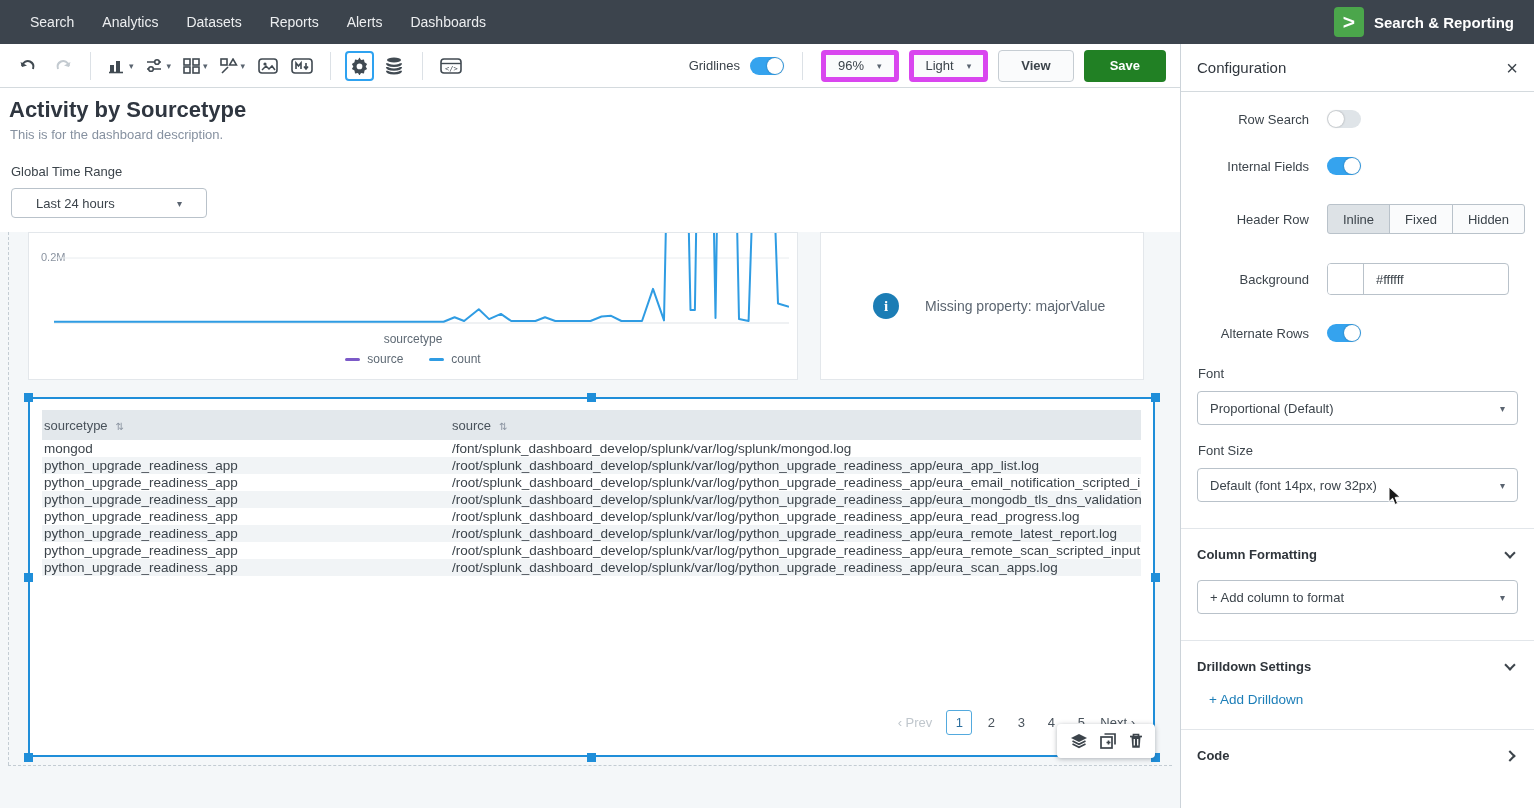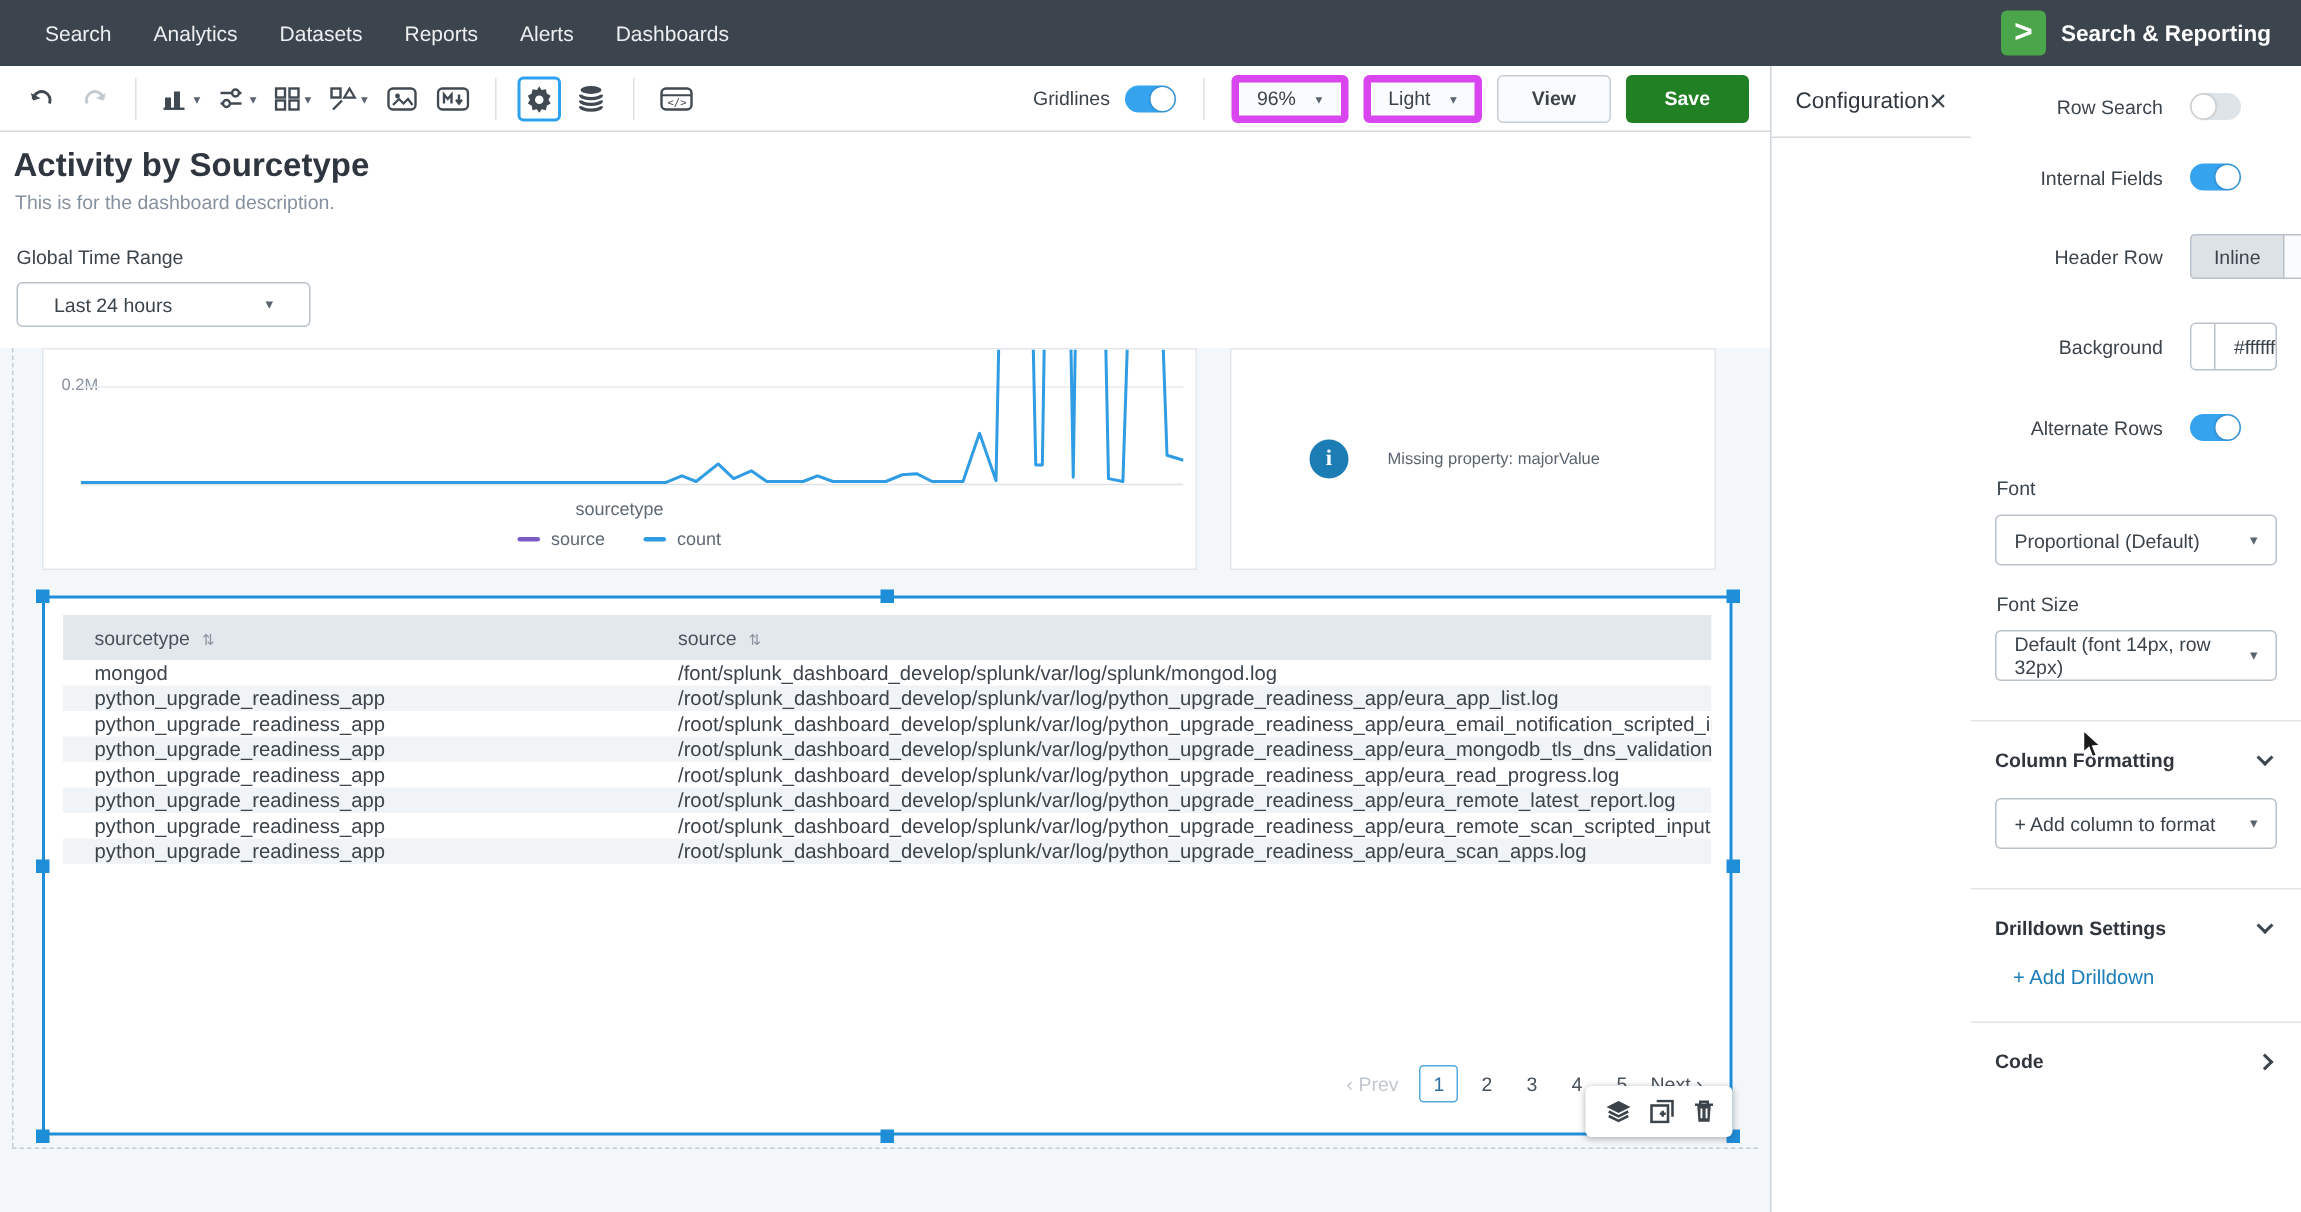"Configuration" .config-panel { flex-direction: row -> column }
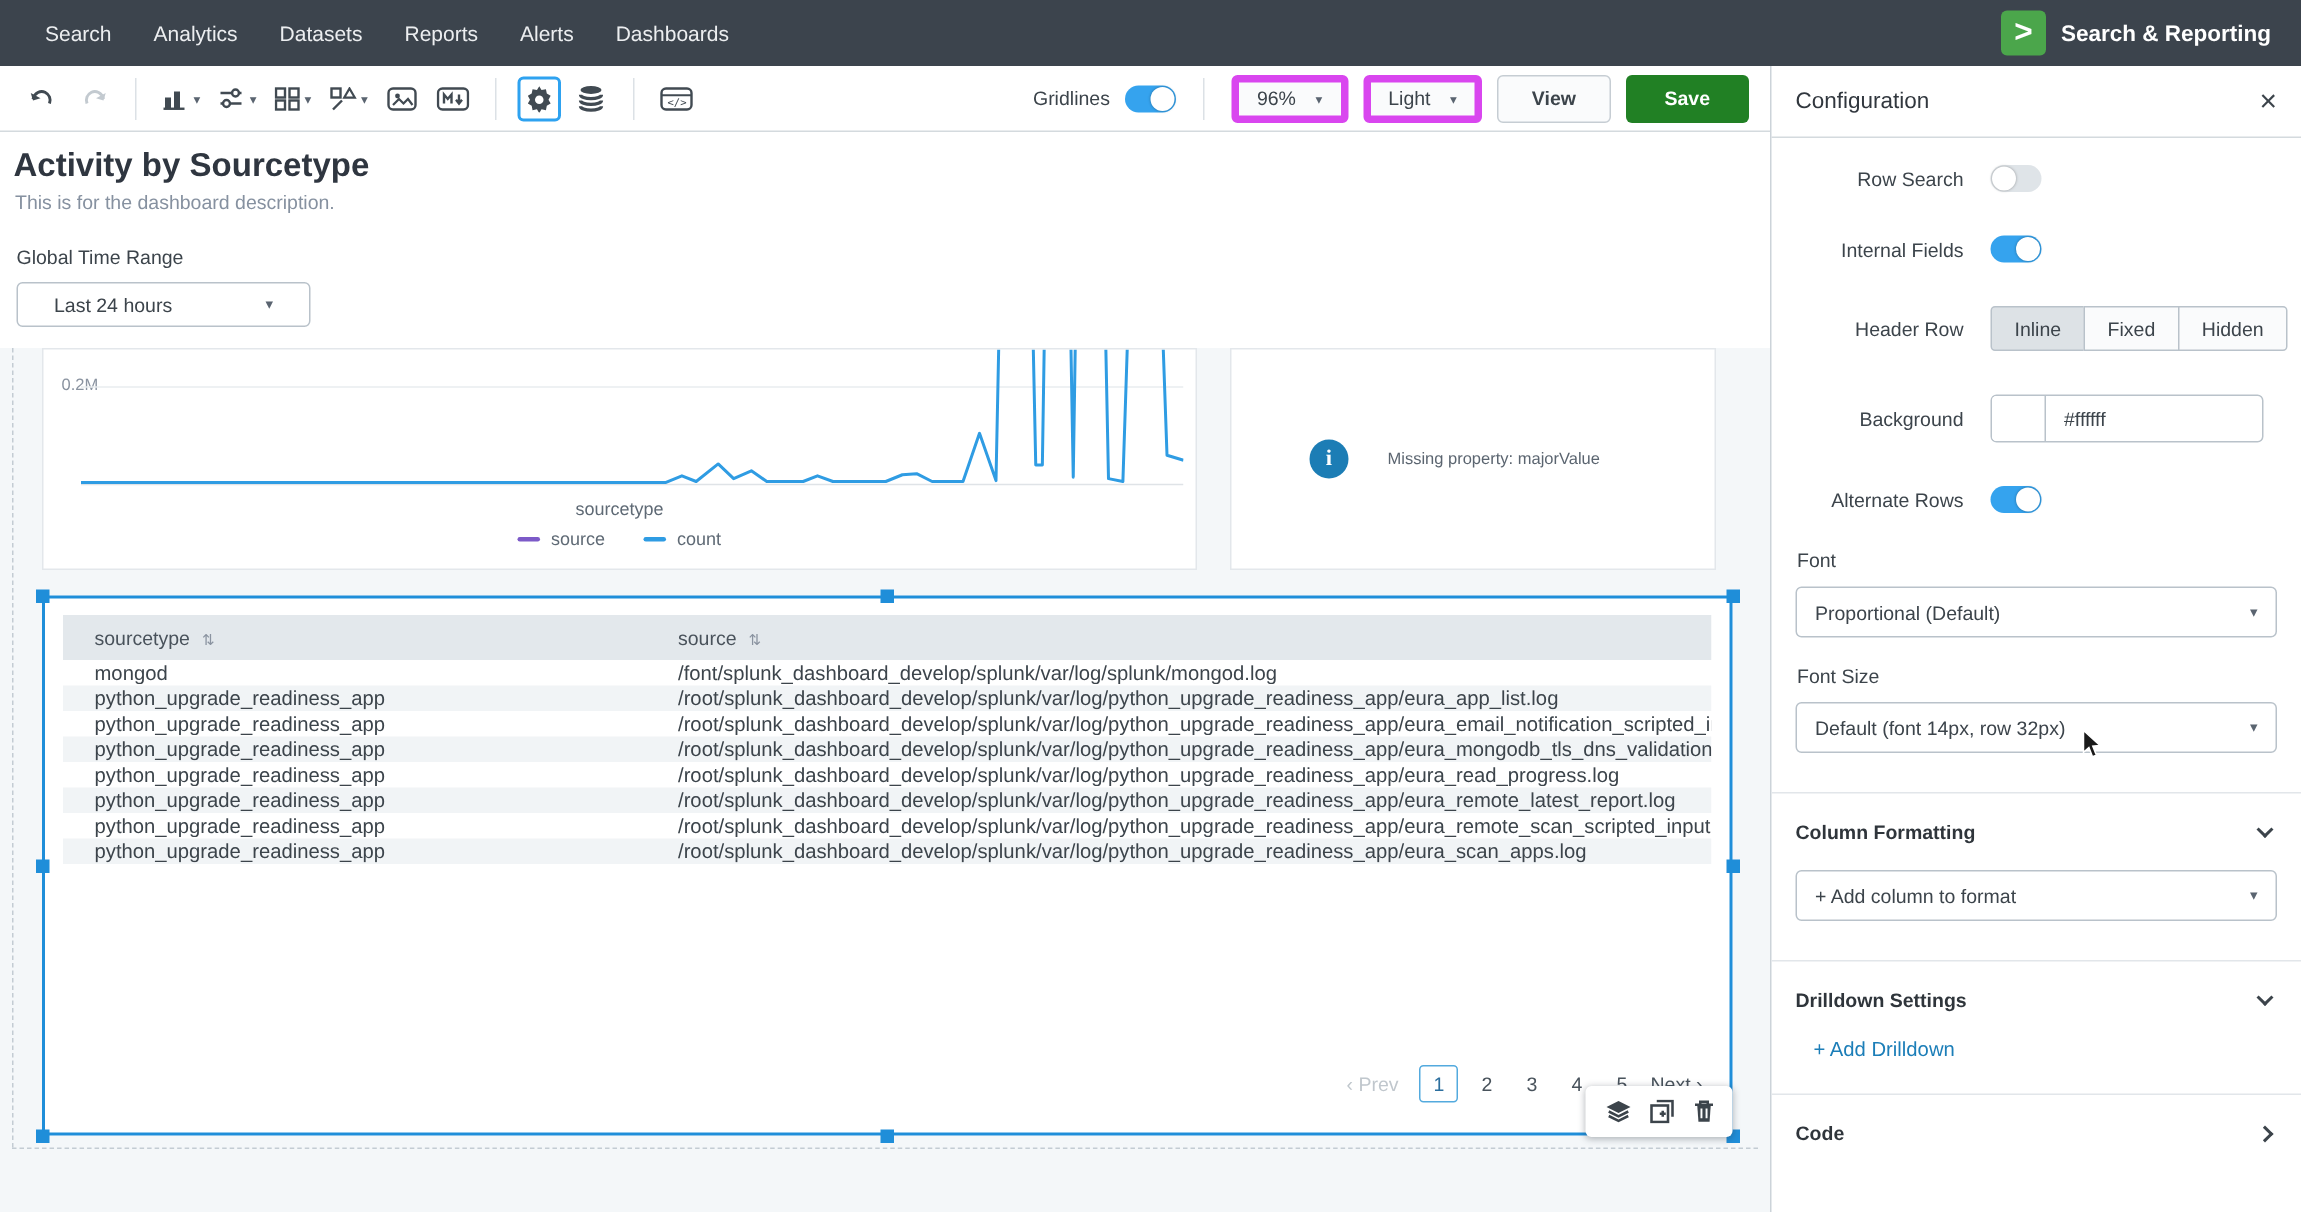"Missing property: majorValue" .sv-msg { font-size: 11px -> 14px }
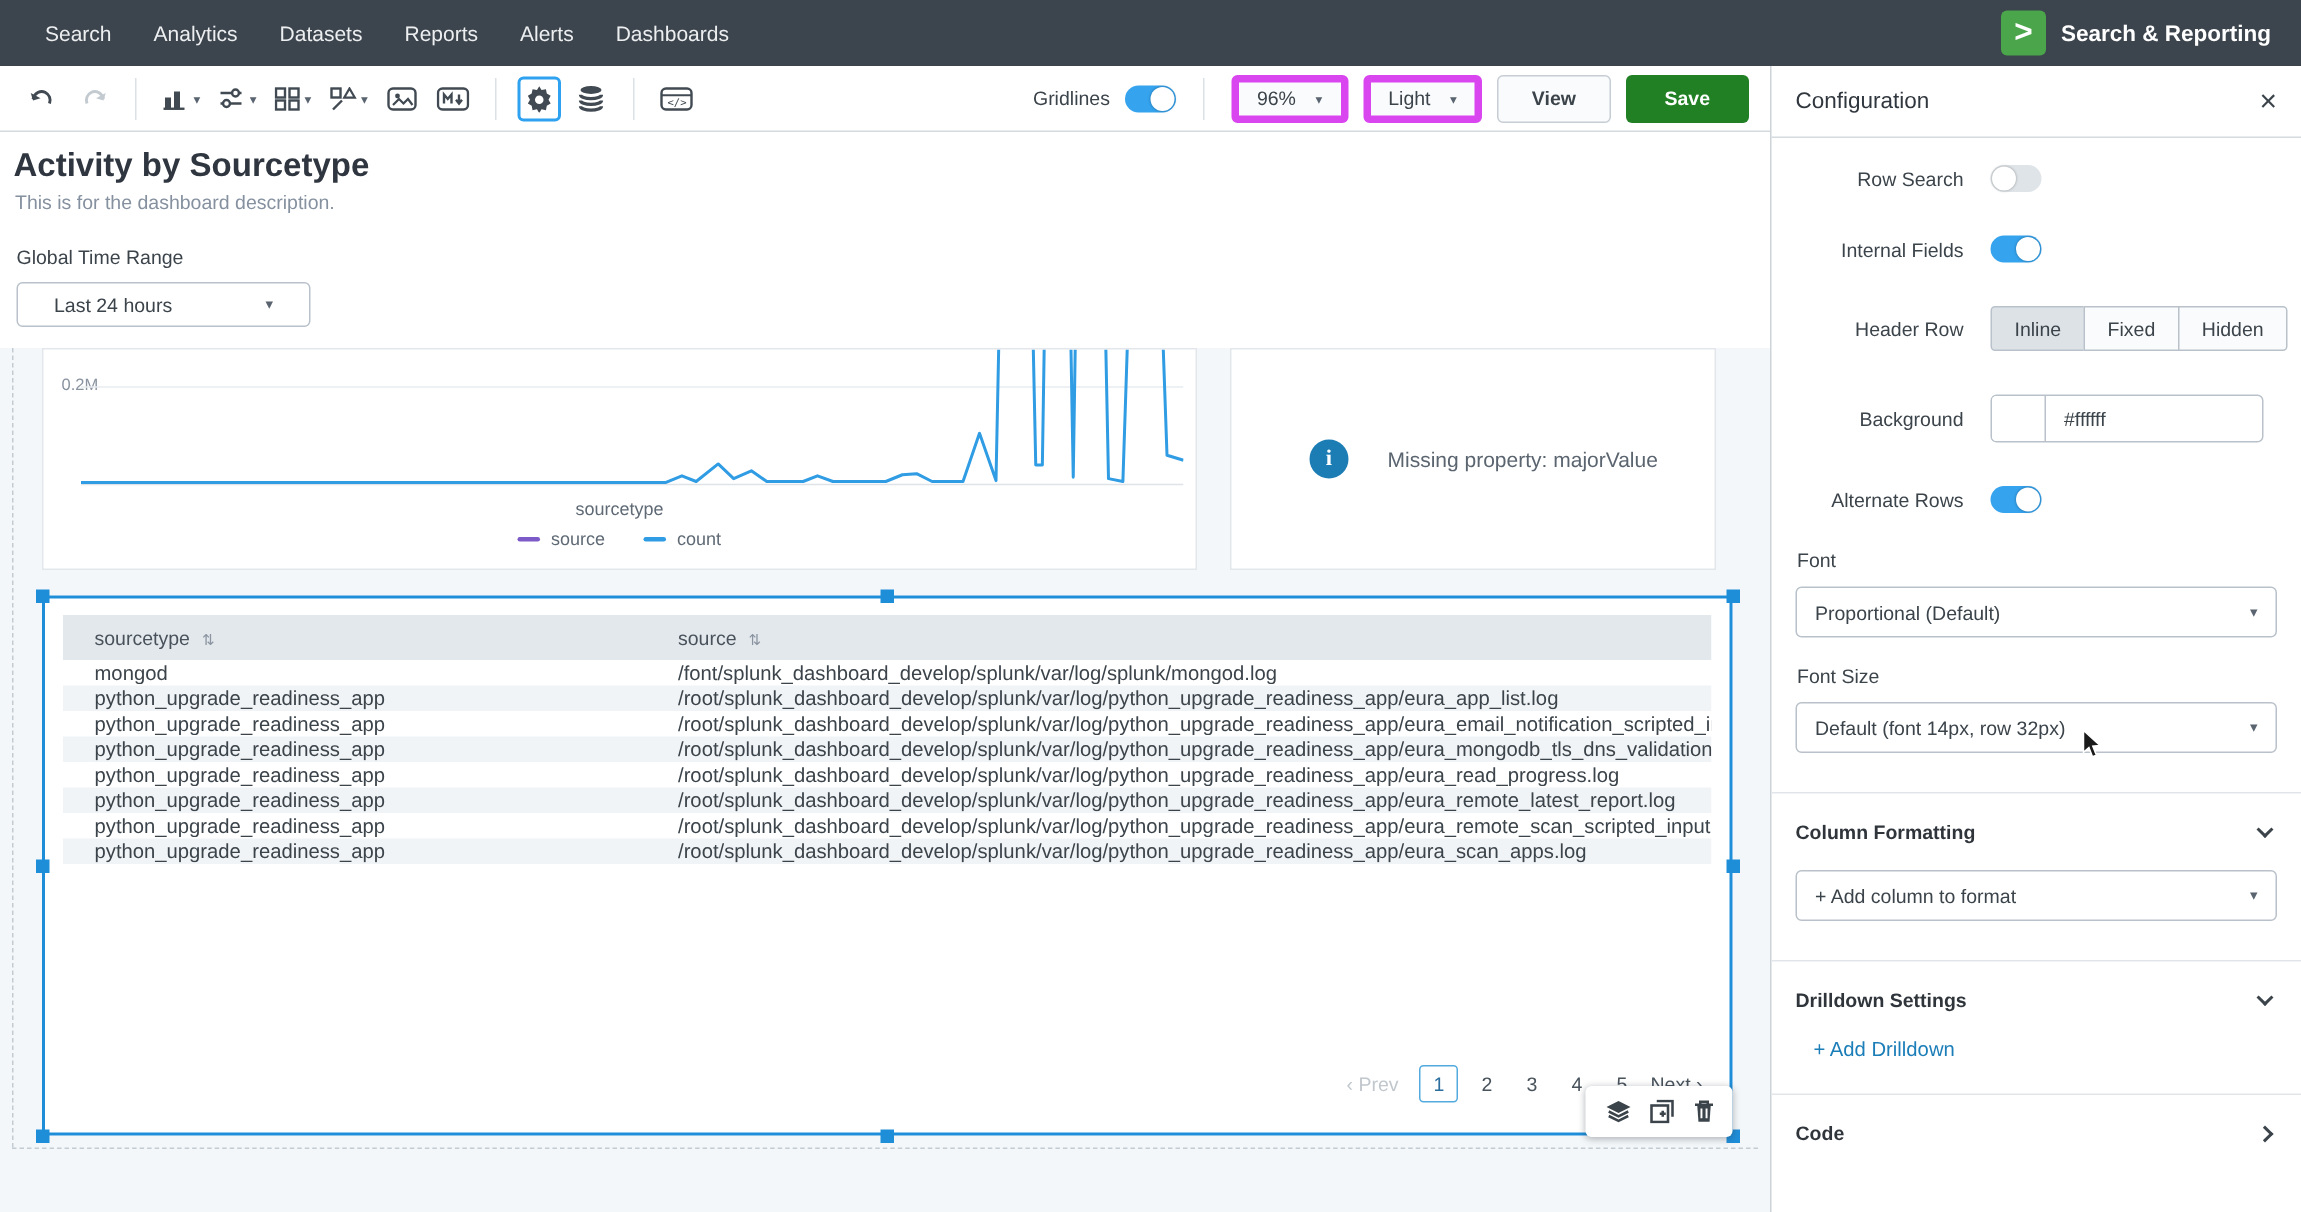"sourcetype ⇅" .c1 { padding-left: 21px -> 2px }
